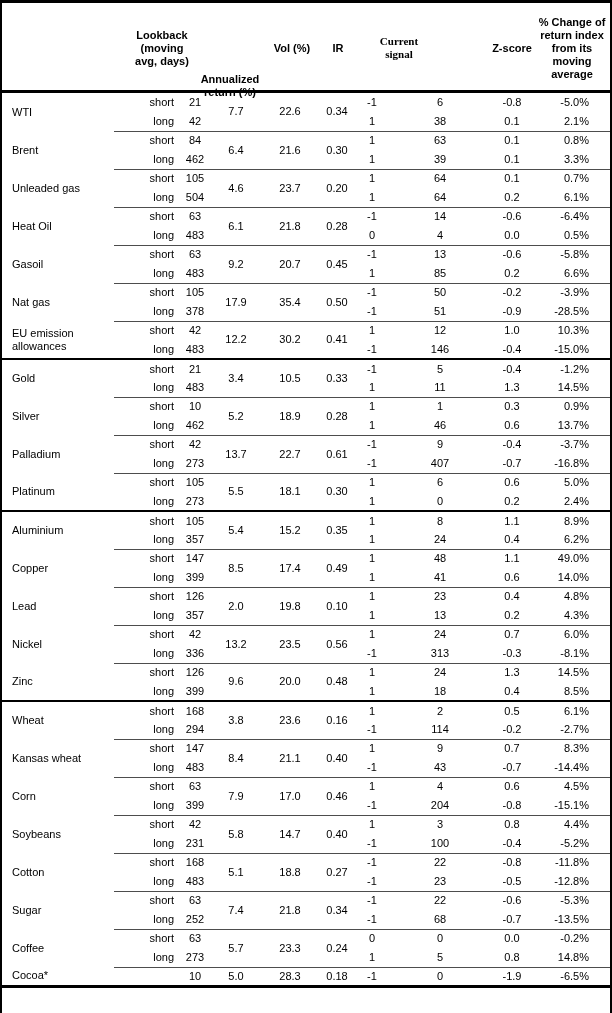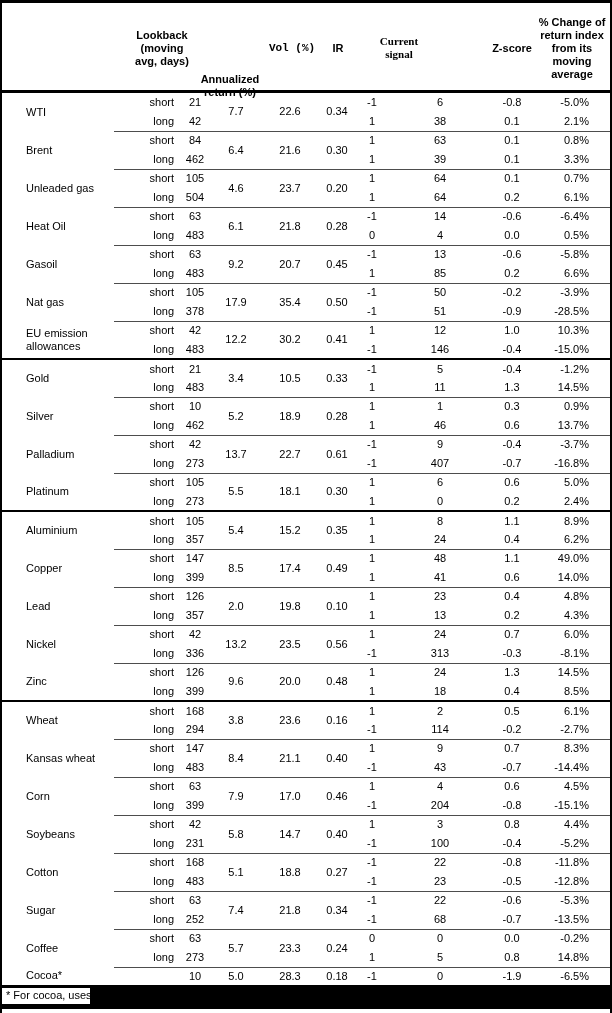"Vol (%)" .h-vol { font-family: Liberation Mono, monospace -> none }
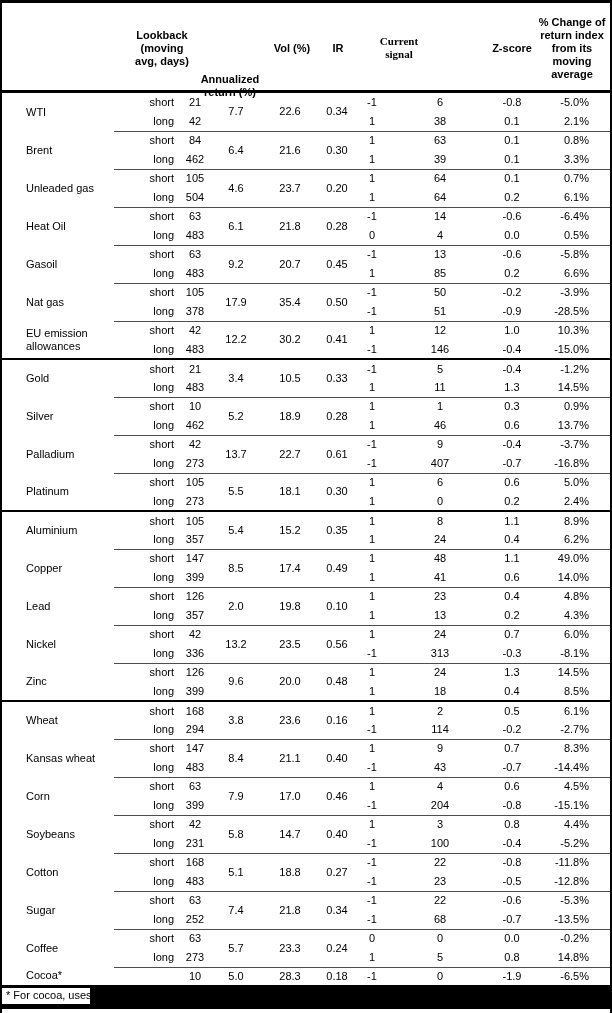"WTI" td.col-name { padding-left: 24px -> 10px }
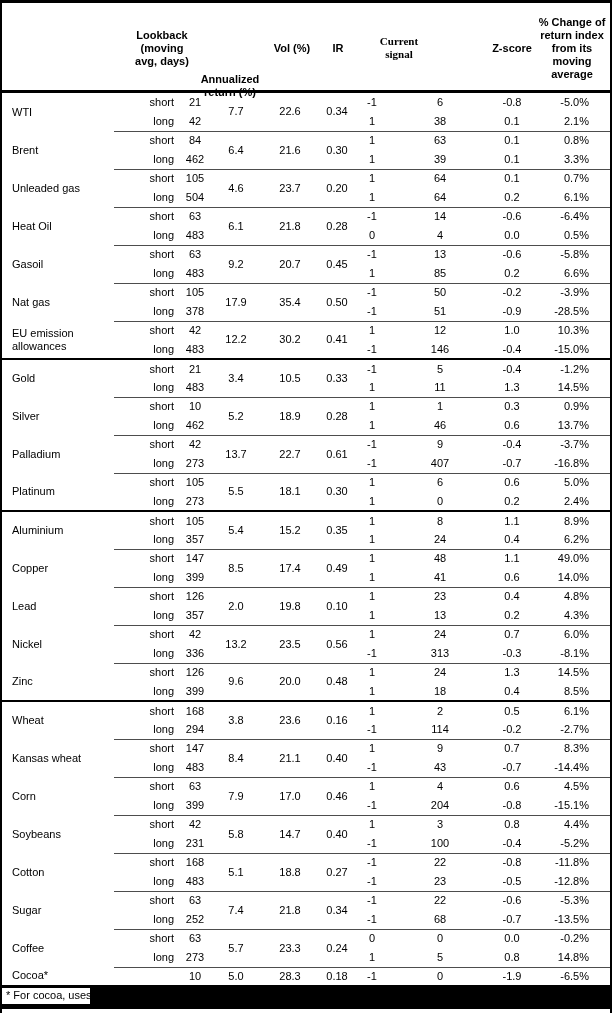"* For cocoa, uses" div.footer { html: <div> <div>* For cocoa, uses</div> </div> -> none }
